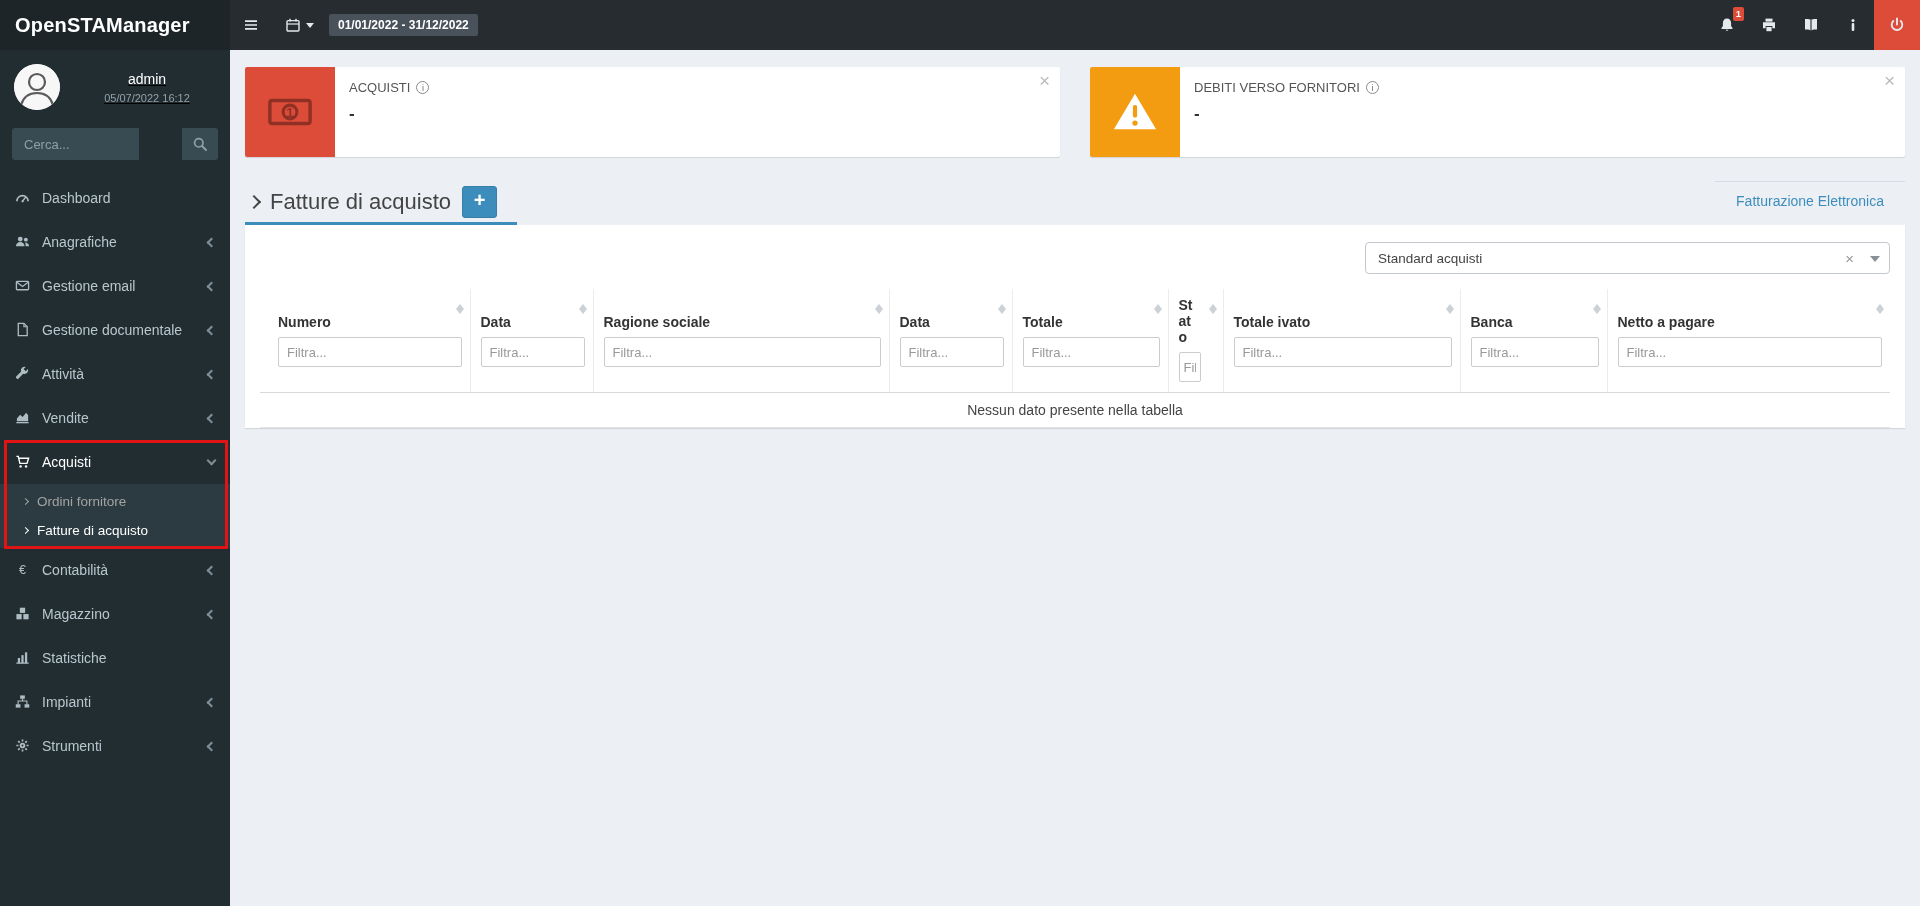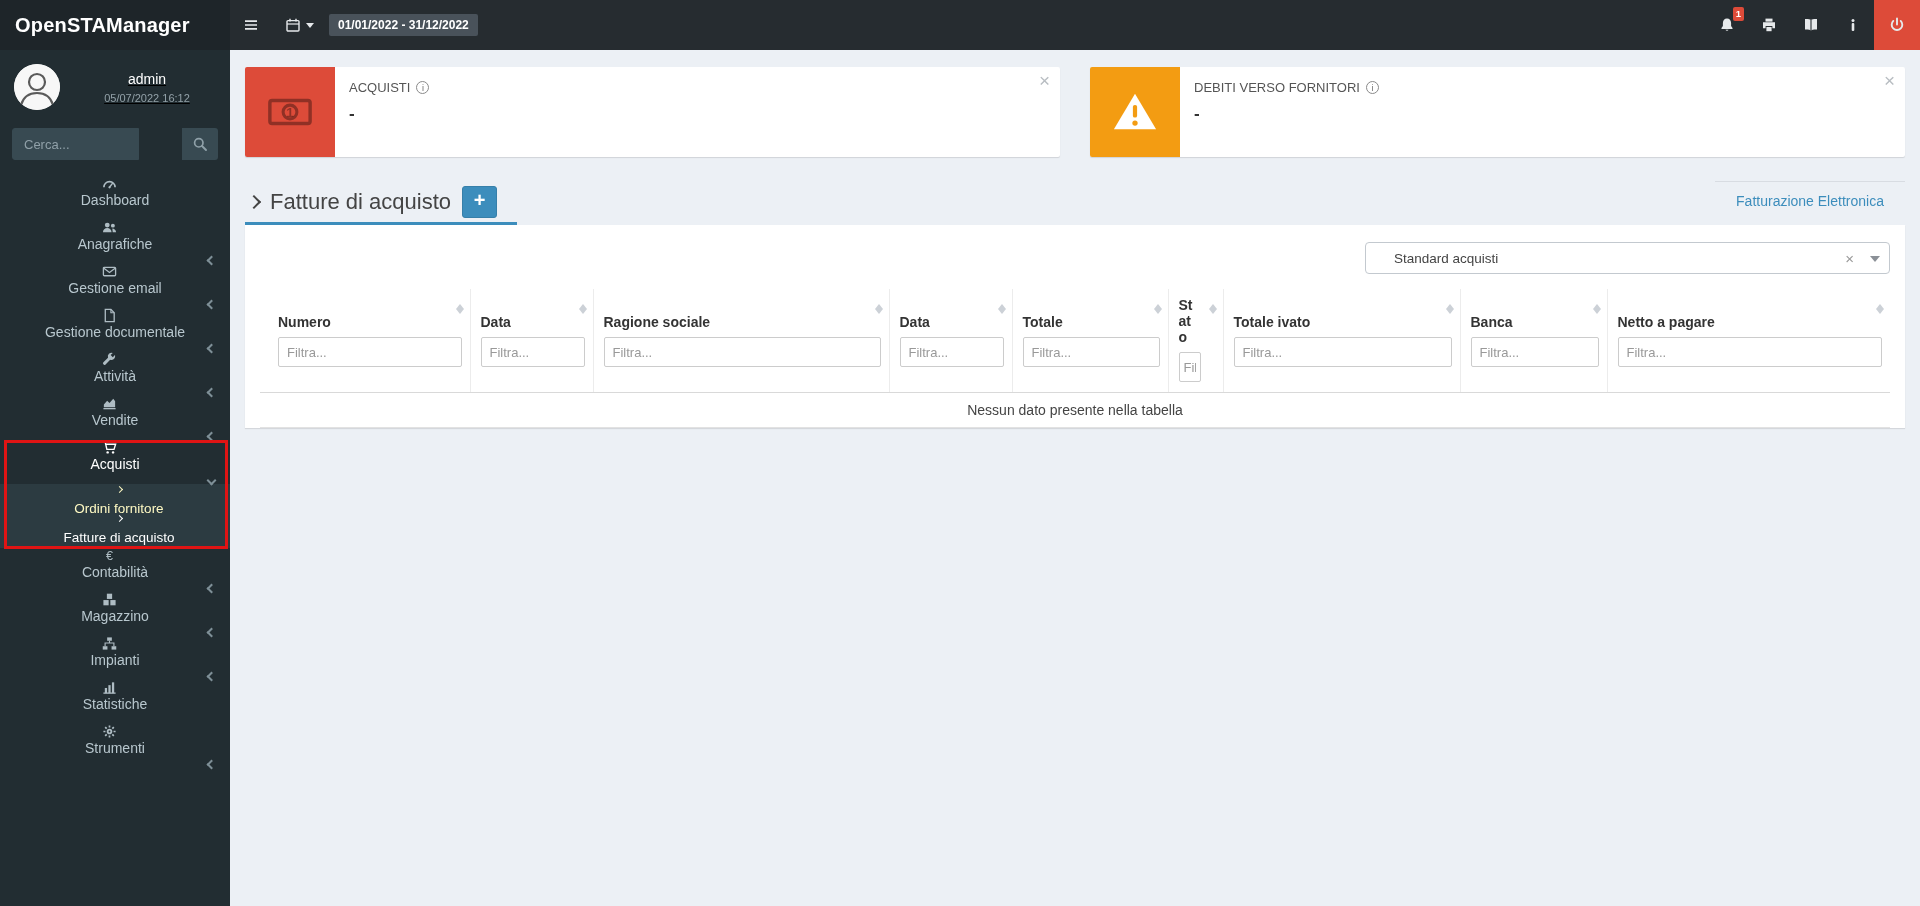"Dashboard" a { flex-direction: column -> none }
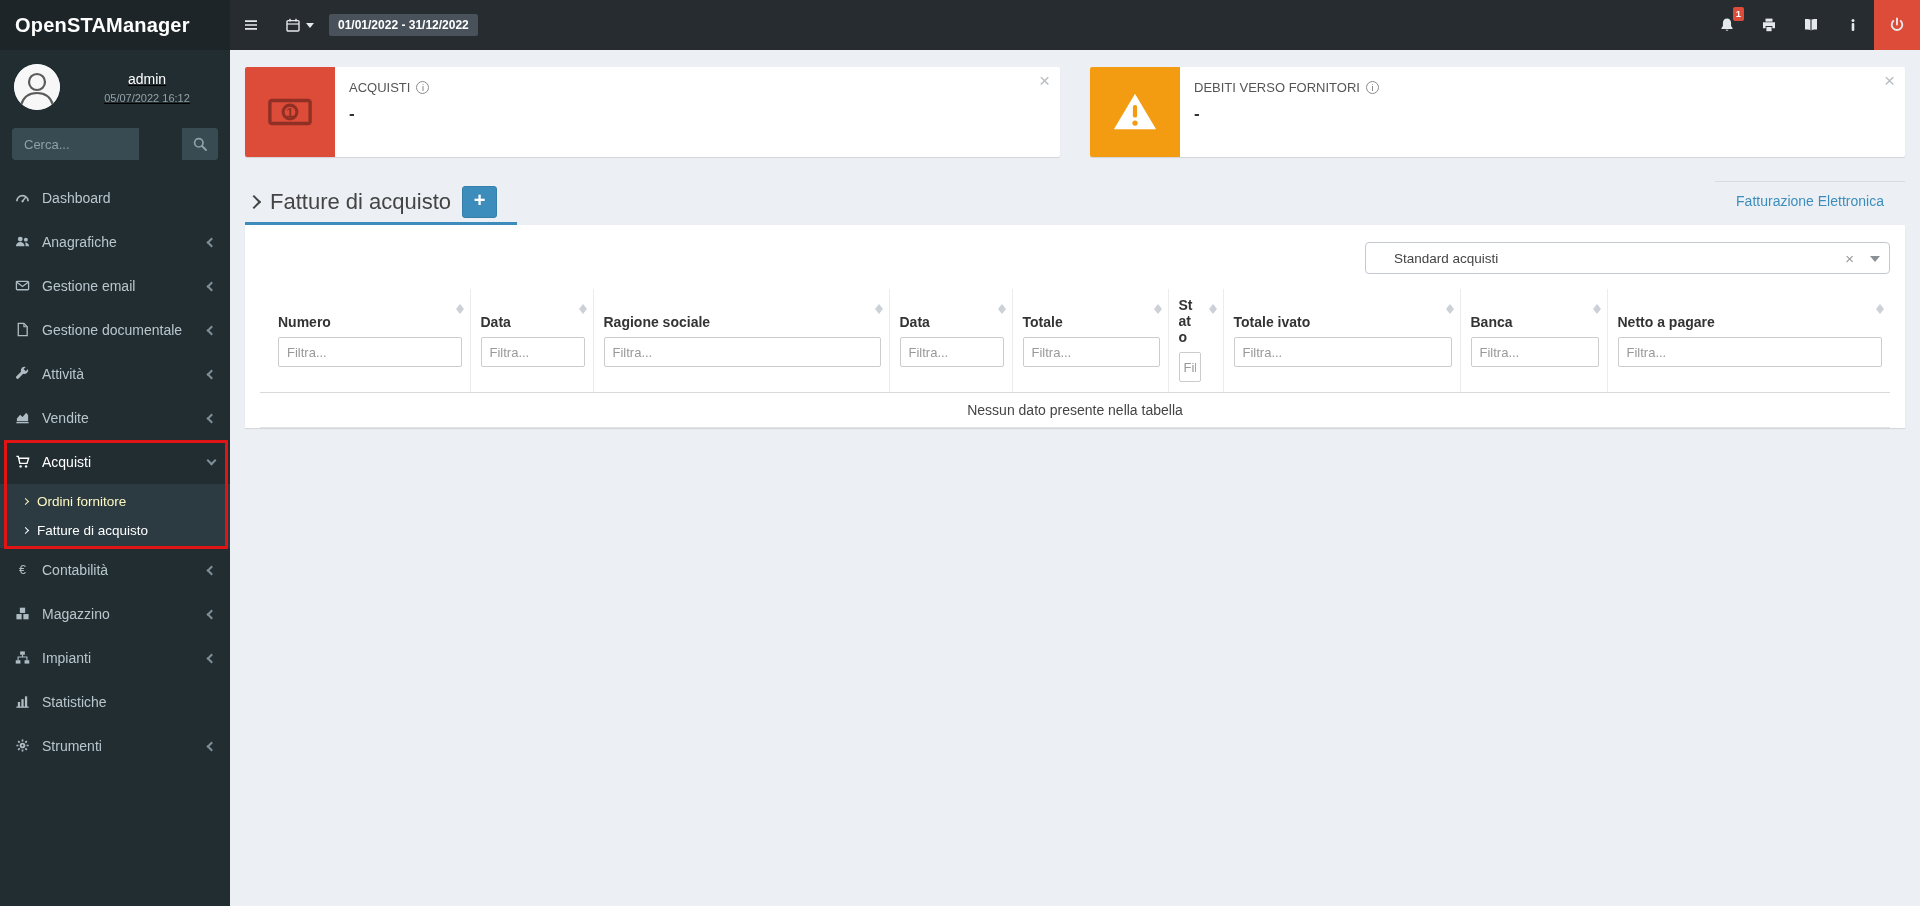"Standard acquisti" .select2 { padding-left: 28px -> 12px }
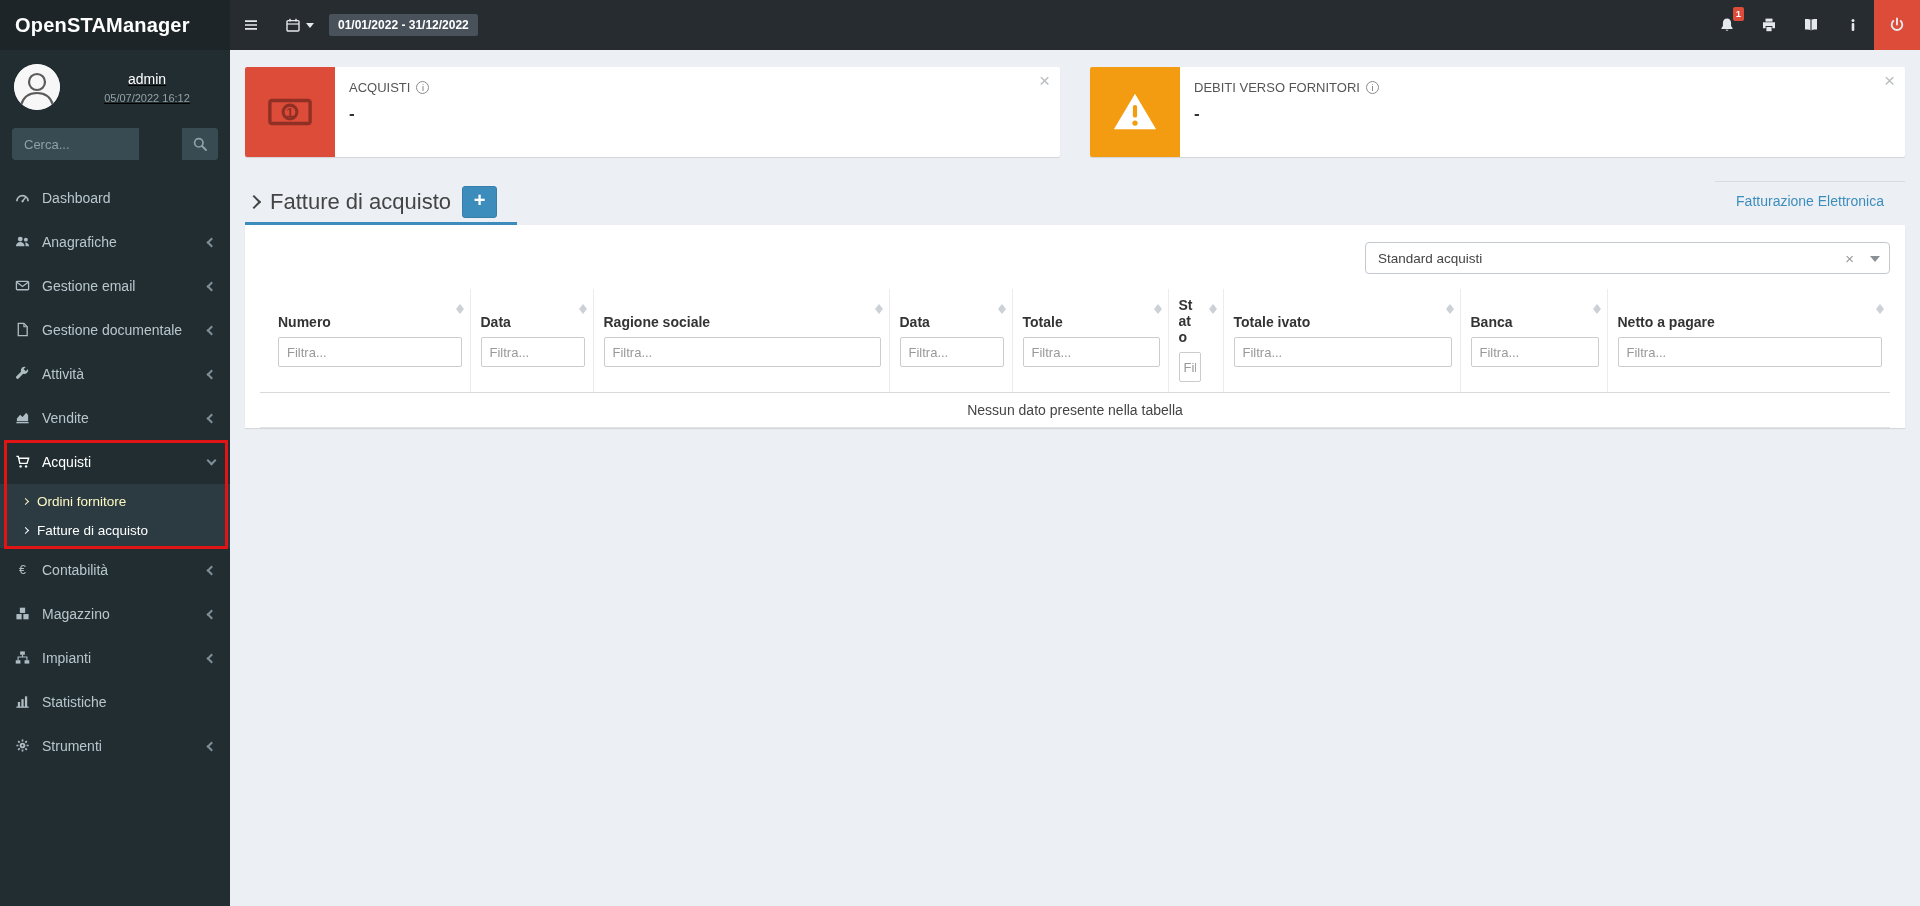"Ordini fornitore" .submenu-item { color: #fef9c3 -> #a3a3a3 }
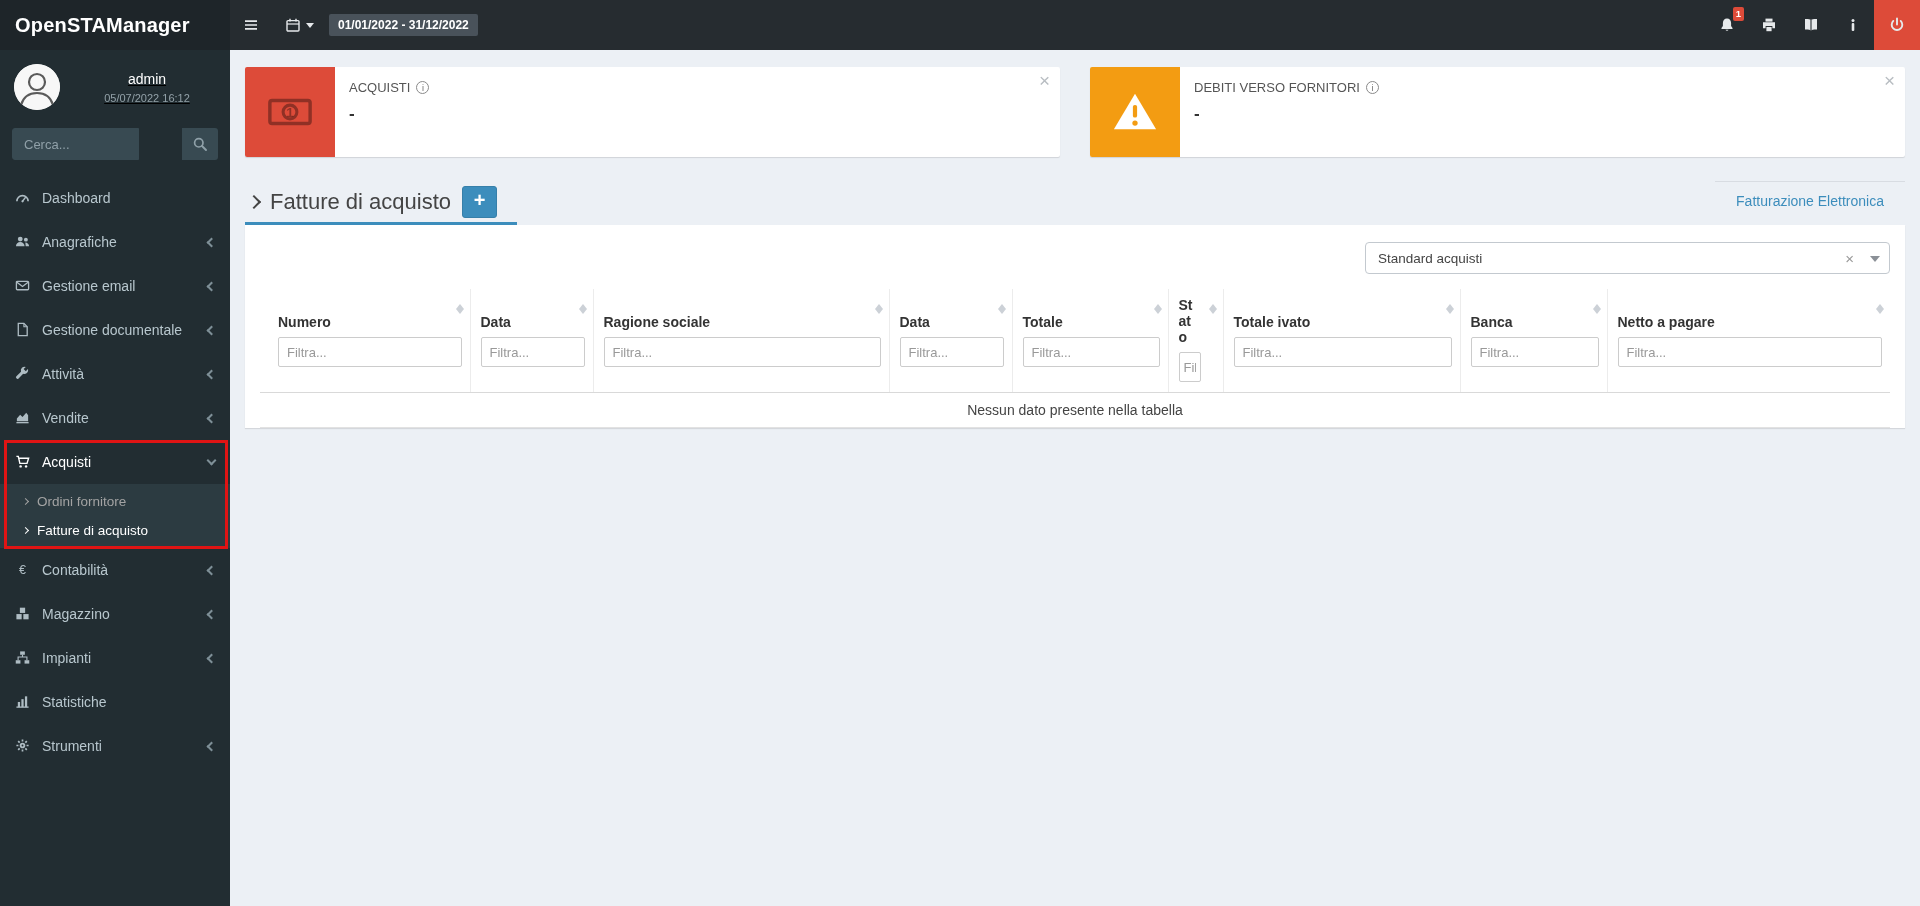"Impianti" div.menu-group { order: before "Statistiche" -> after "Statistiche" }
